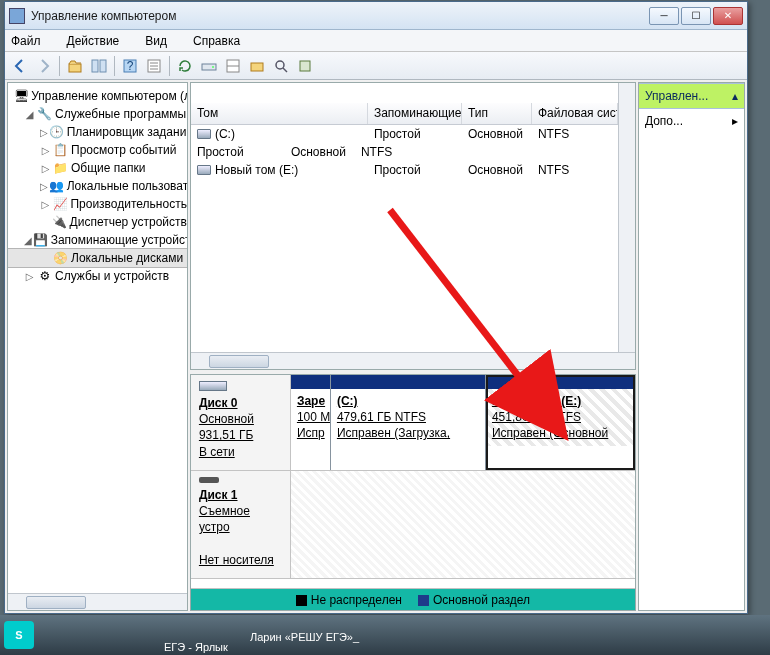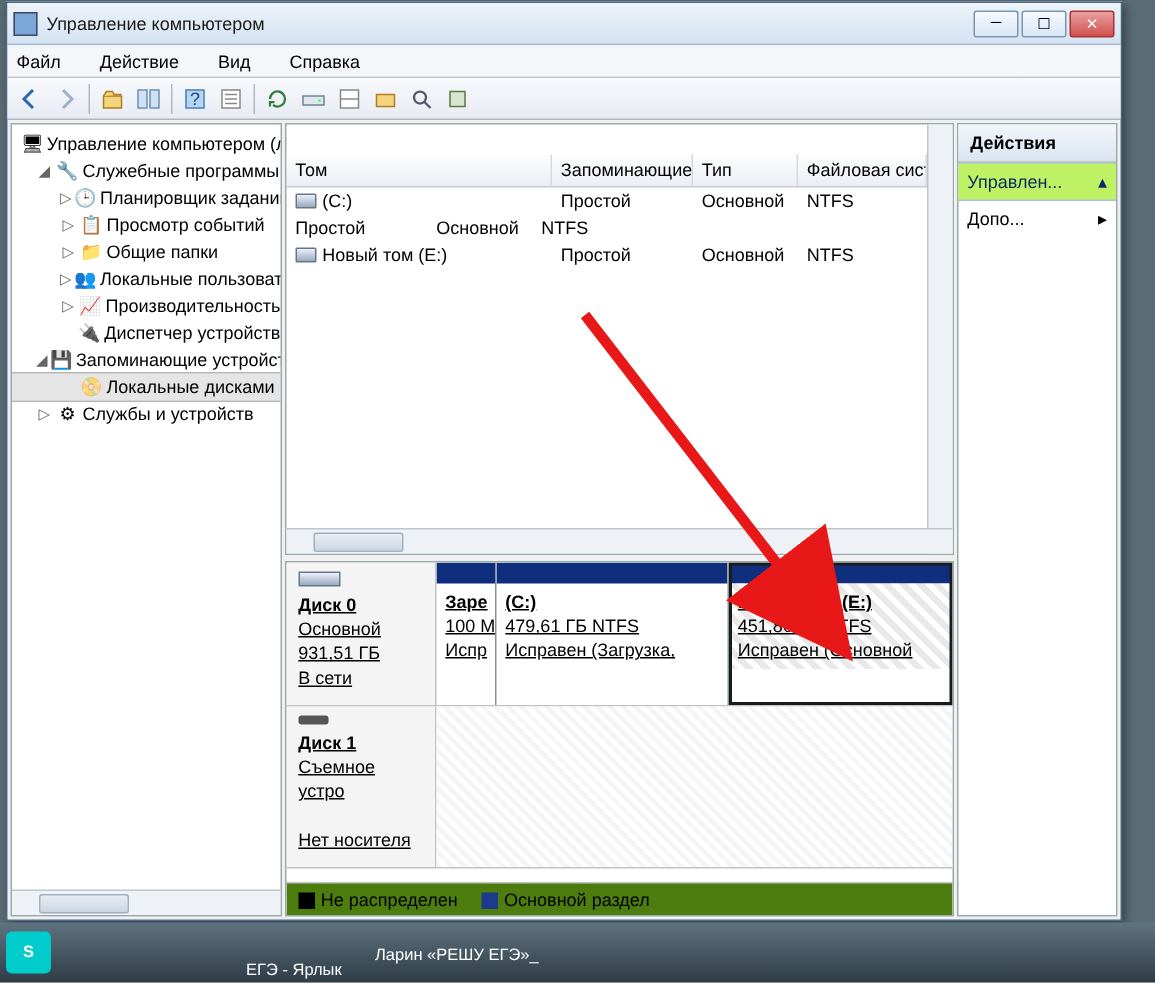"Действия" div.ah { html: <div>Действия</div> -> none }
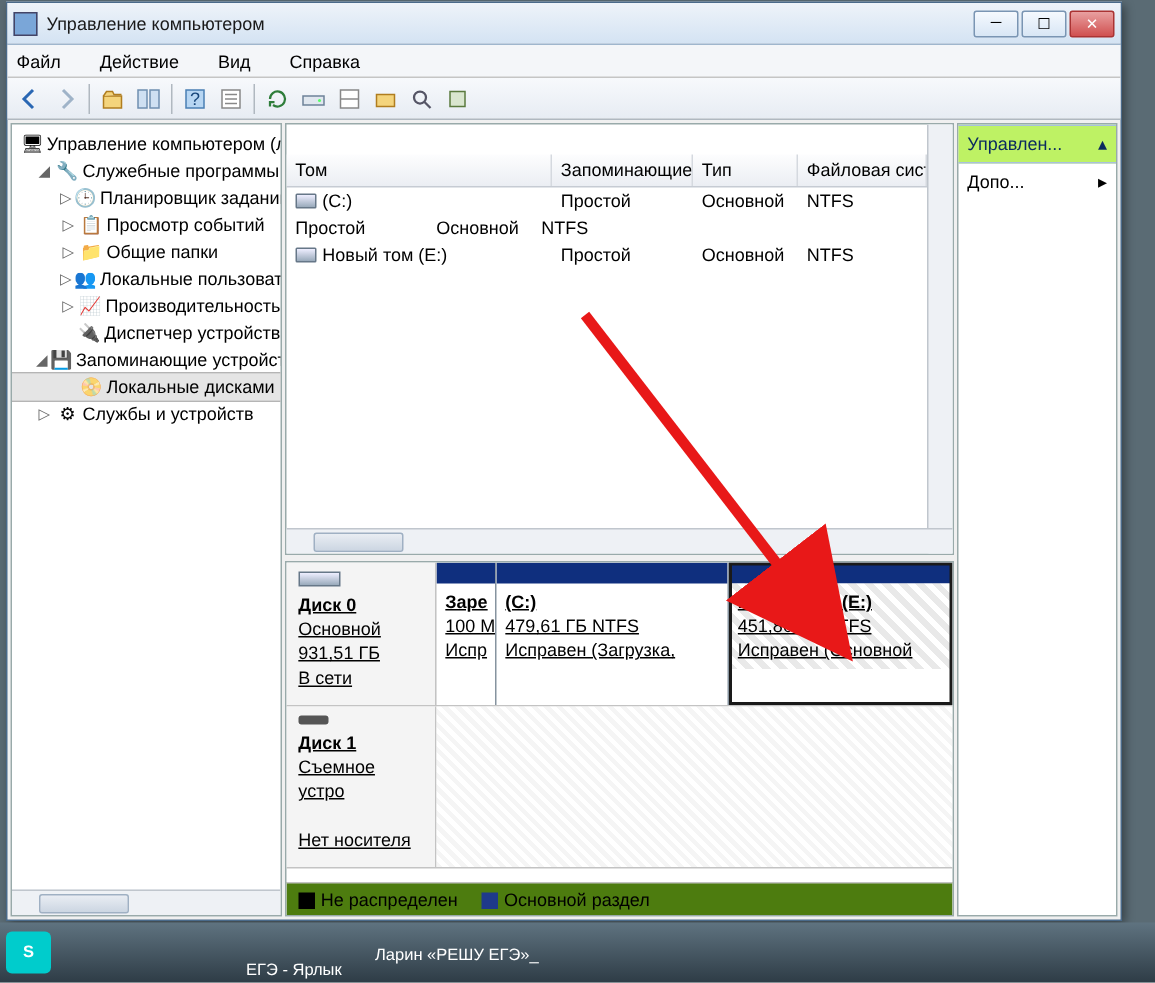"Не распределен" .legend { background: #4d7c0f -> #14b8a6; justify-content: none -> center }
